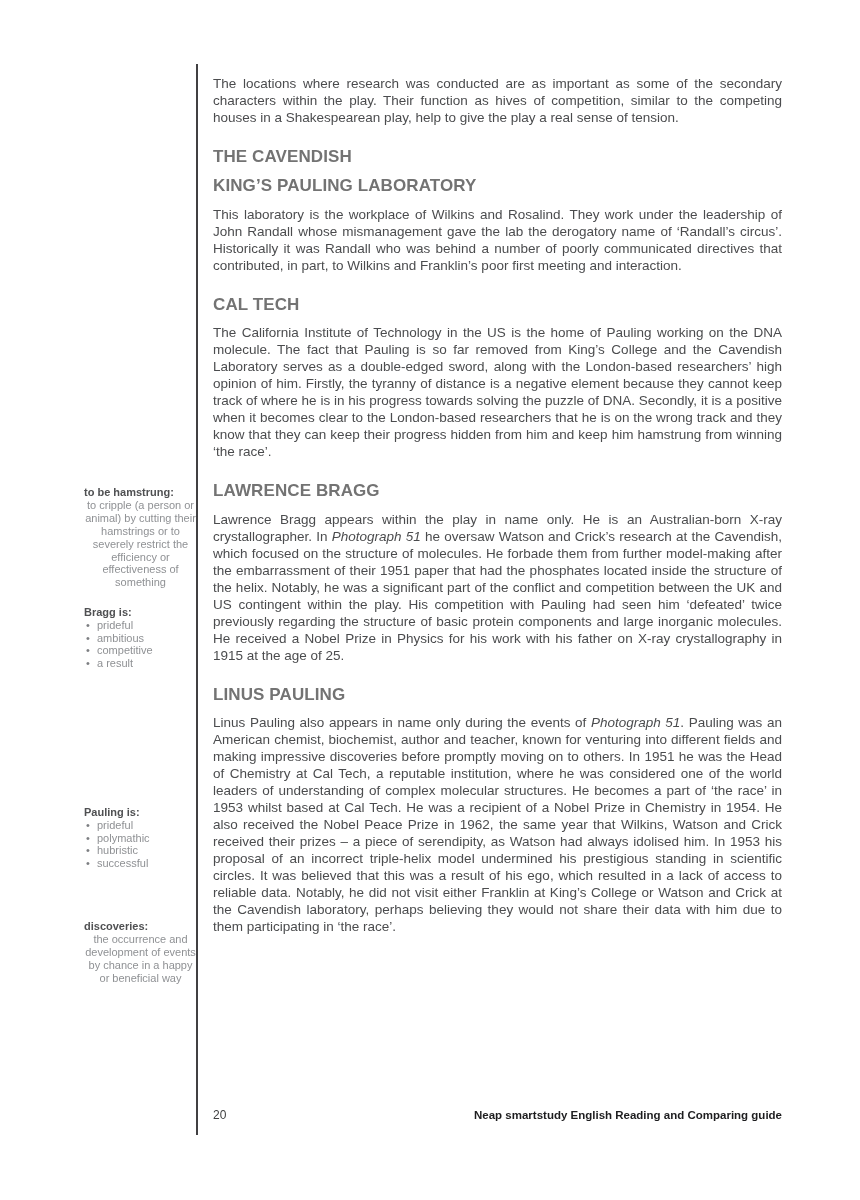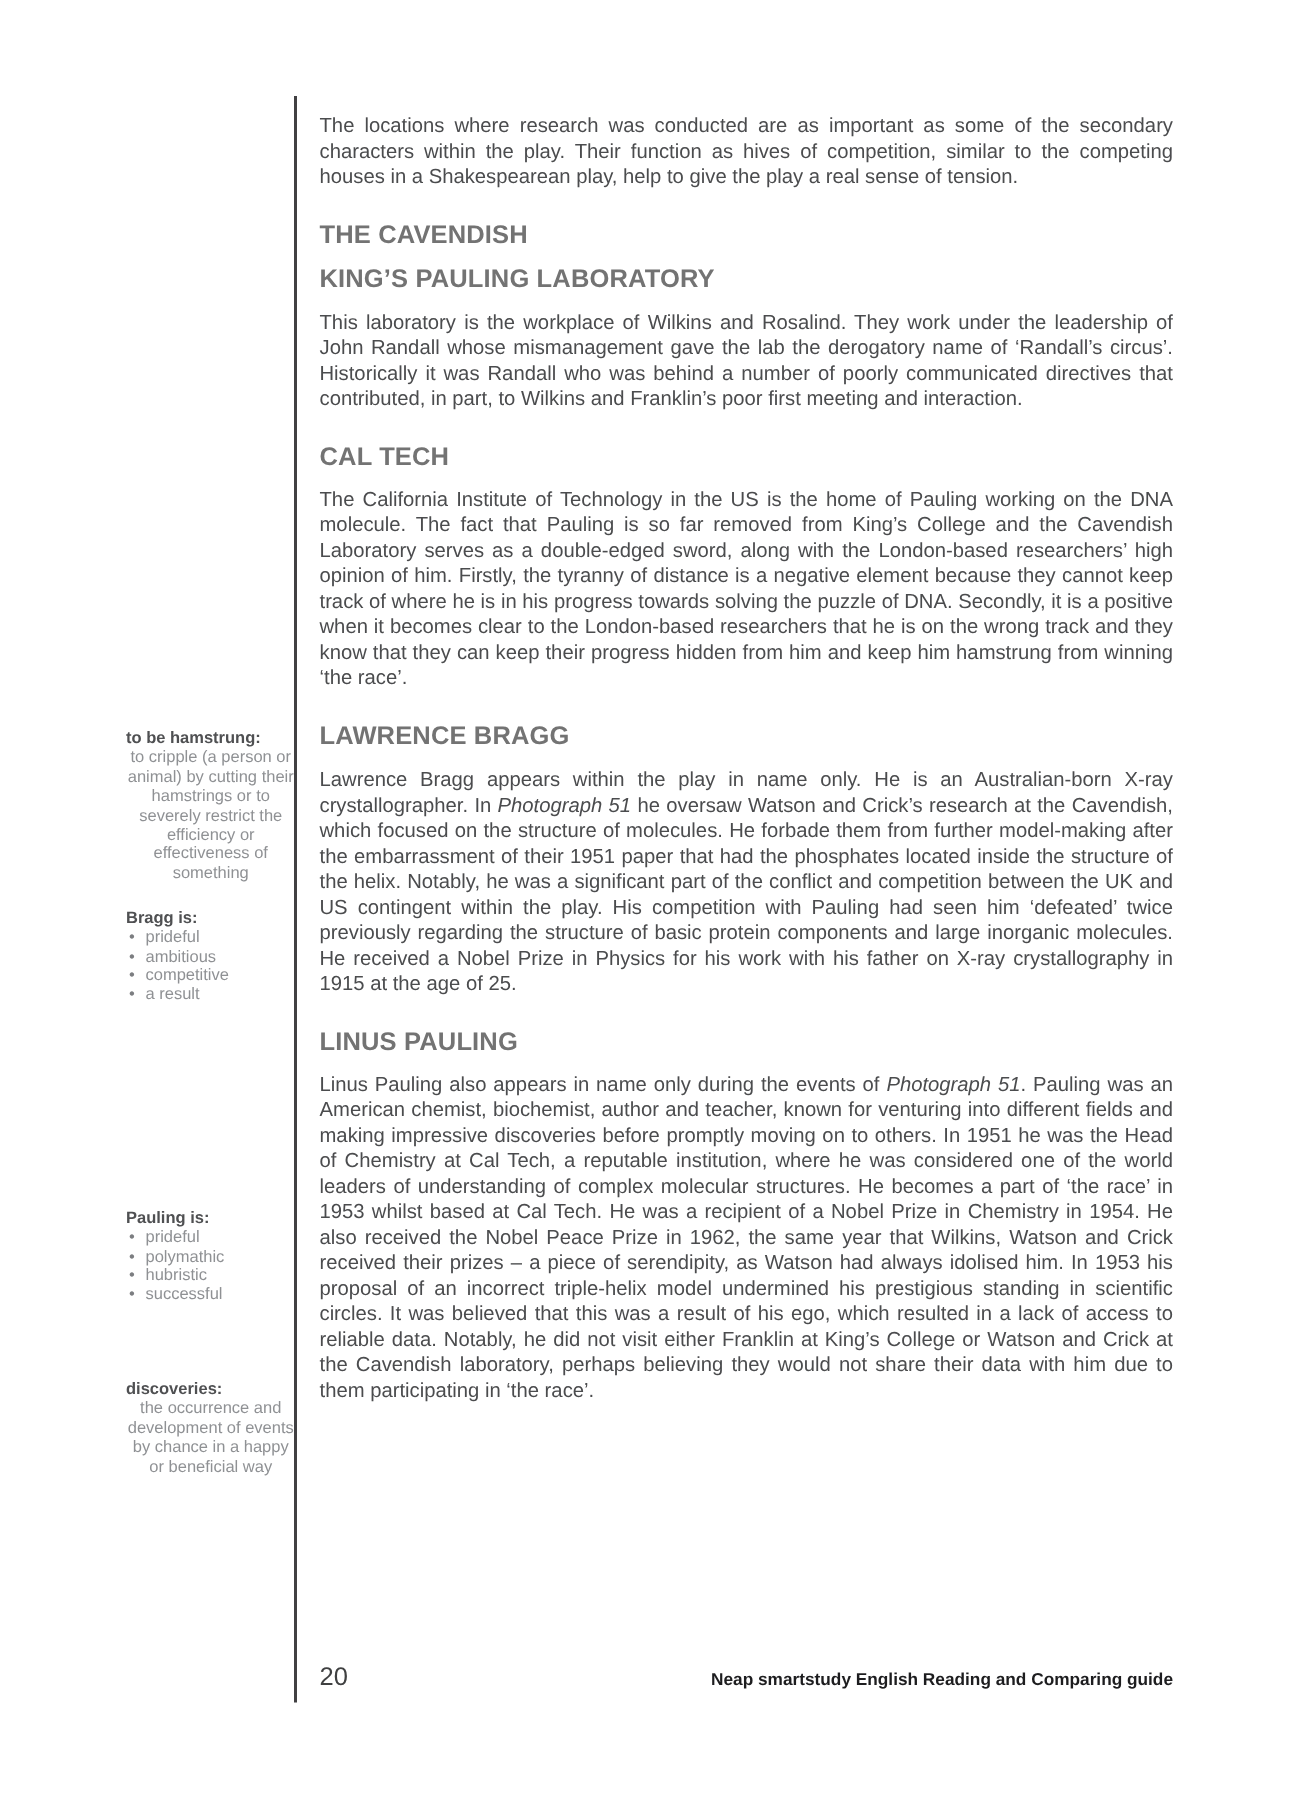"20" .footer .page-number { font-size: 17px -> 12px }
